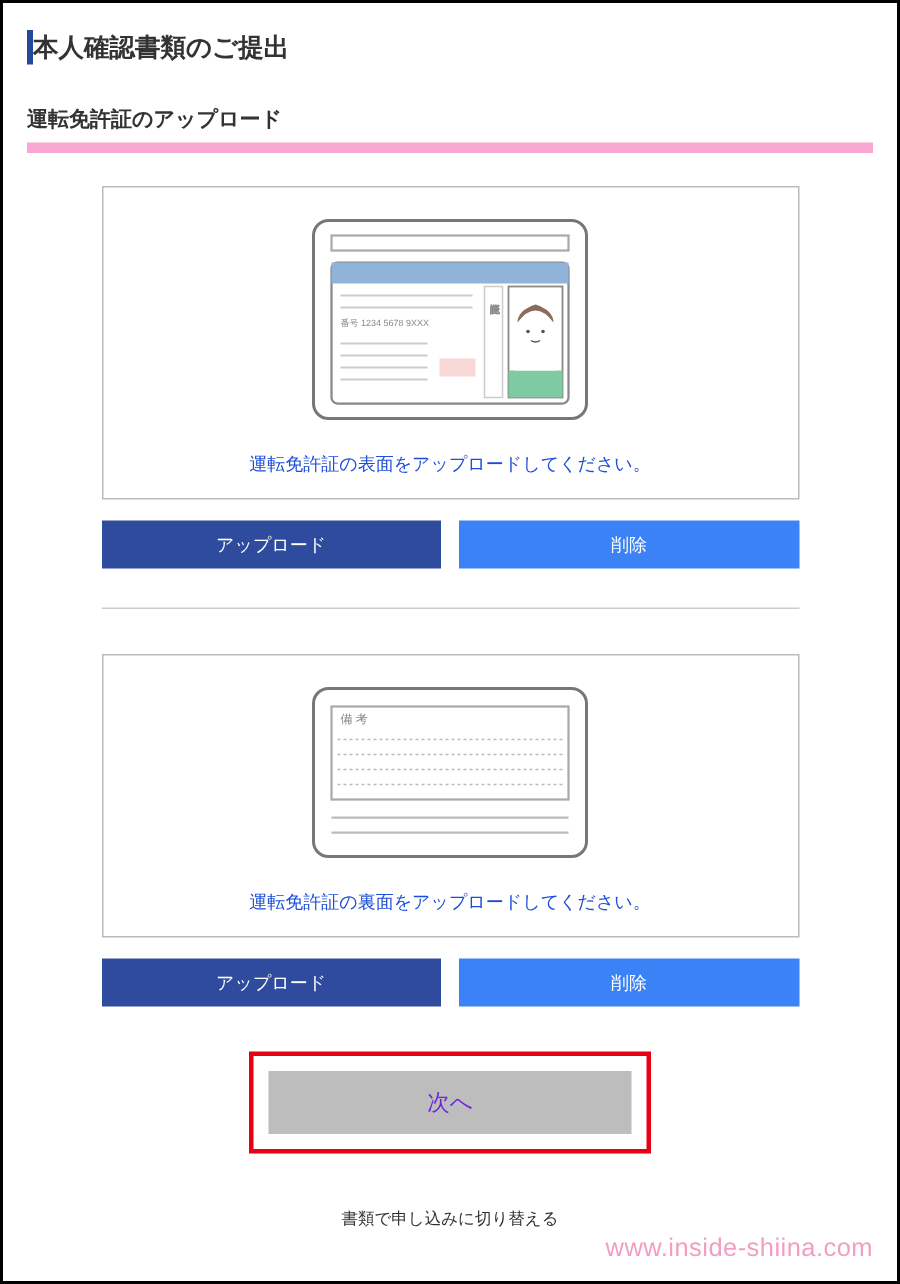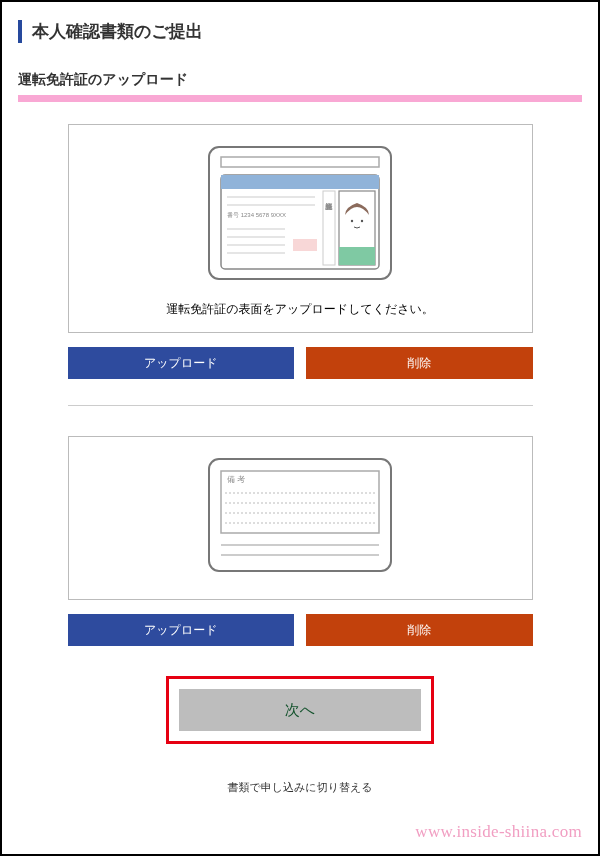"本人確認書類のご提出" .page-title { padding-left: 10px -> none }
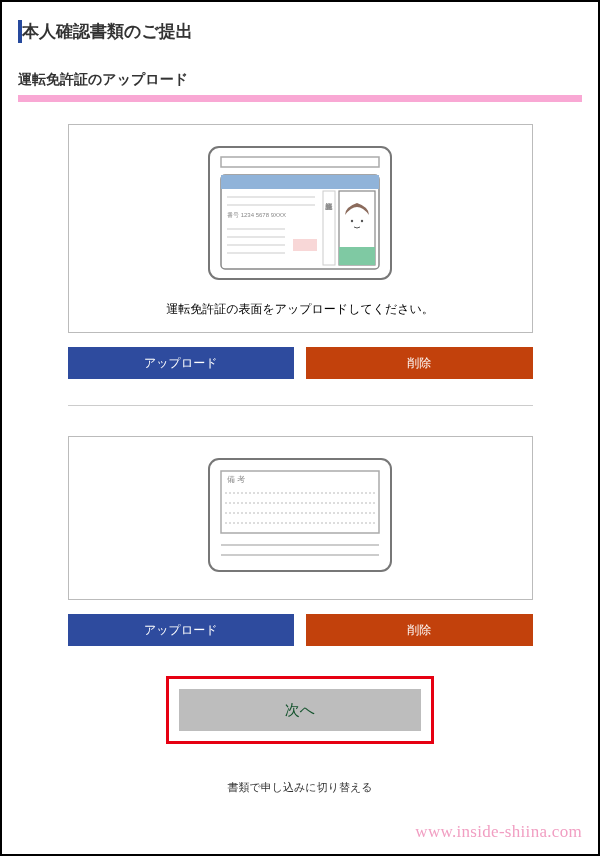"運転免許証の表面をアップロードしてください。" .instruction { color: #000000 -> #1d4ed8 }
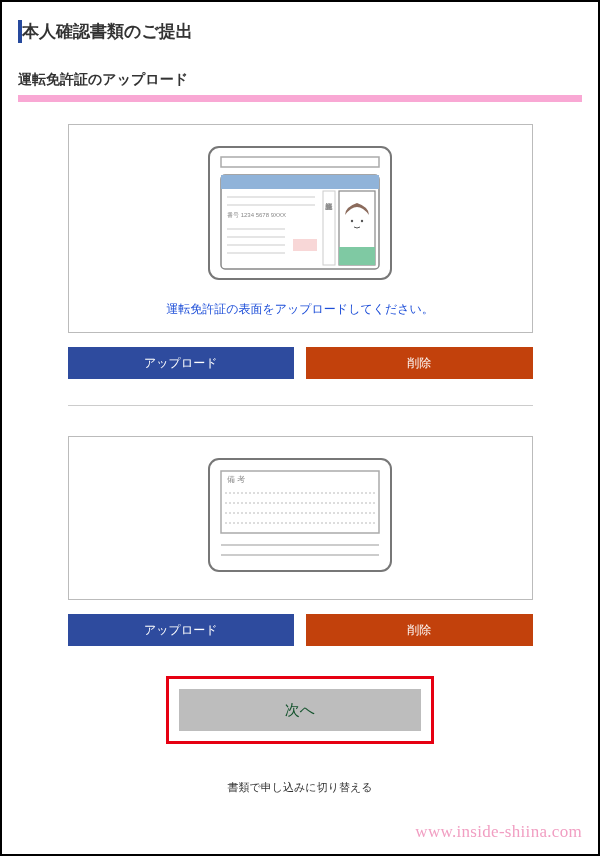"削除" .btn-secondary { background: #c2410c -> #3b82f6 }
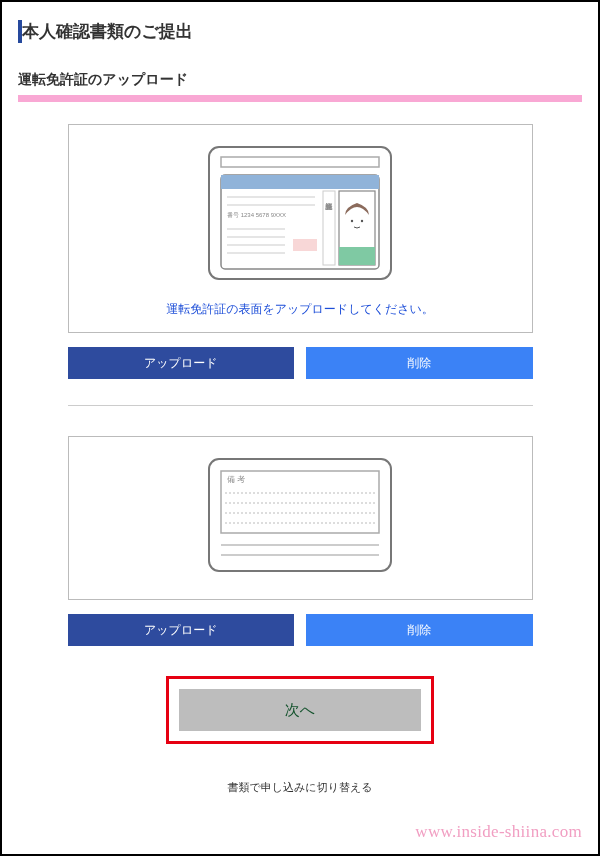"運転免許証の裏面をアップロードしてください。" div.instruction { html: none -> <div>運転免許証の裏面をアップロードしてください。</div> }
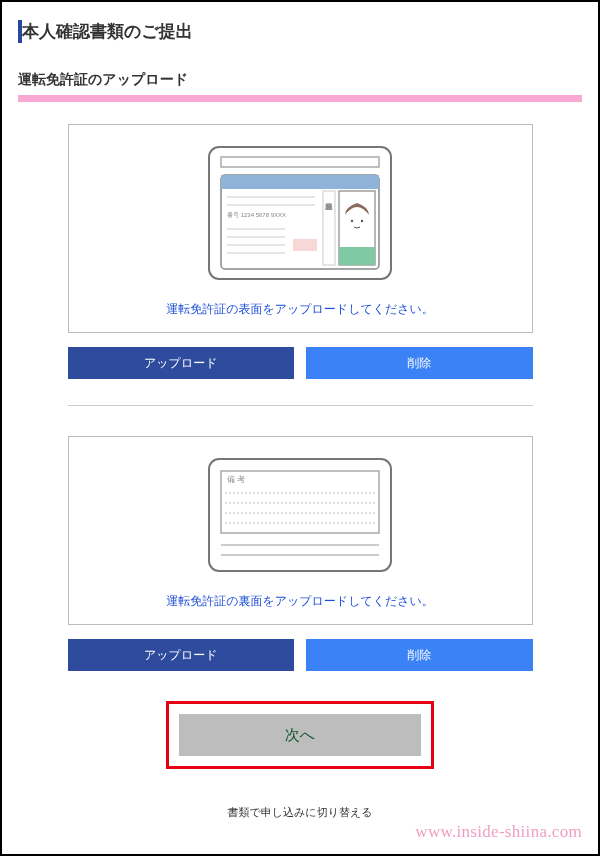"次へ" .btn-next { color: #14532d -> #6d28d9 }
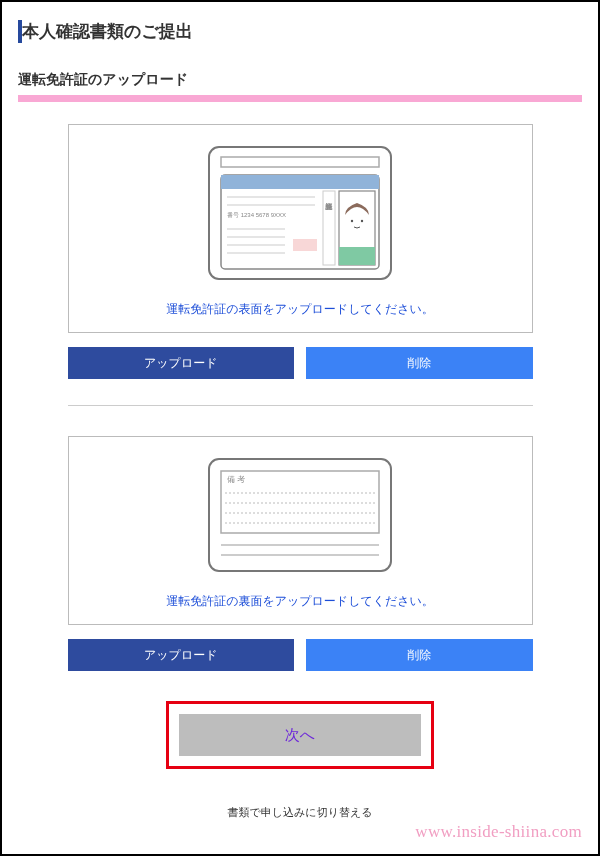"www.inside-shiina.com" .watermark { font-family: Liberation Serif, serif -> Liberation Sans, sans-serif }
